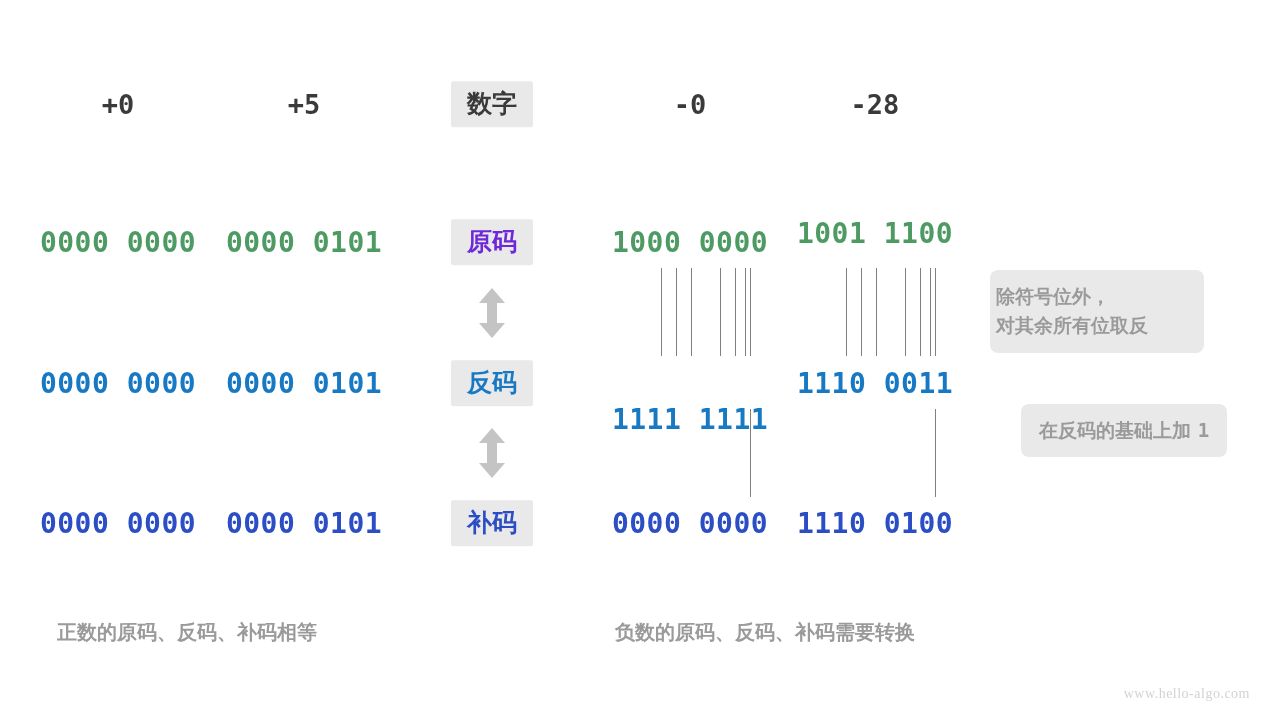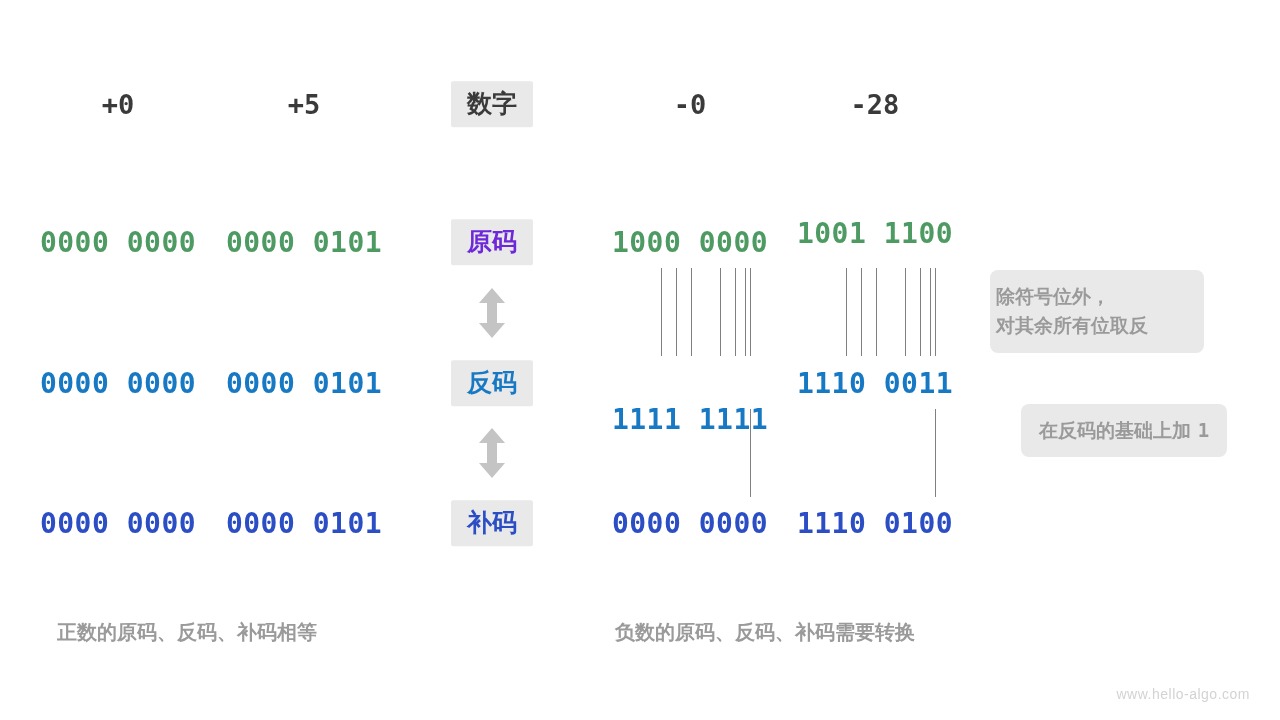"www.hello-algo.com" .watermark { font-family: Liberation Sans, sans-serif -> Liberation Serif, serif }
